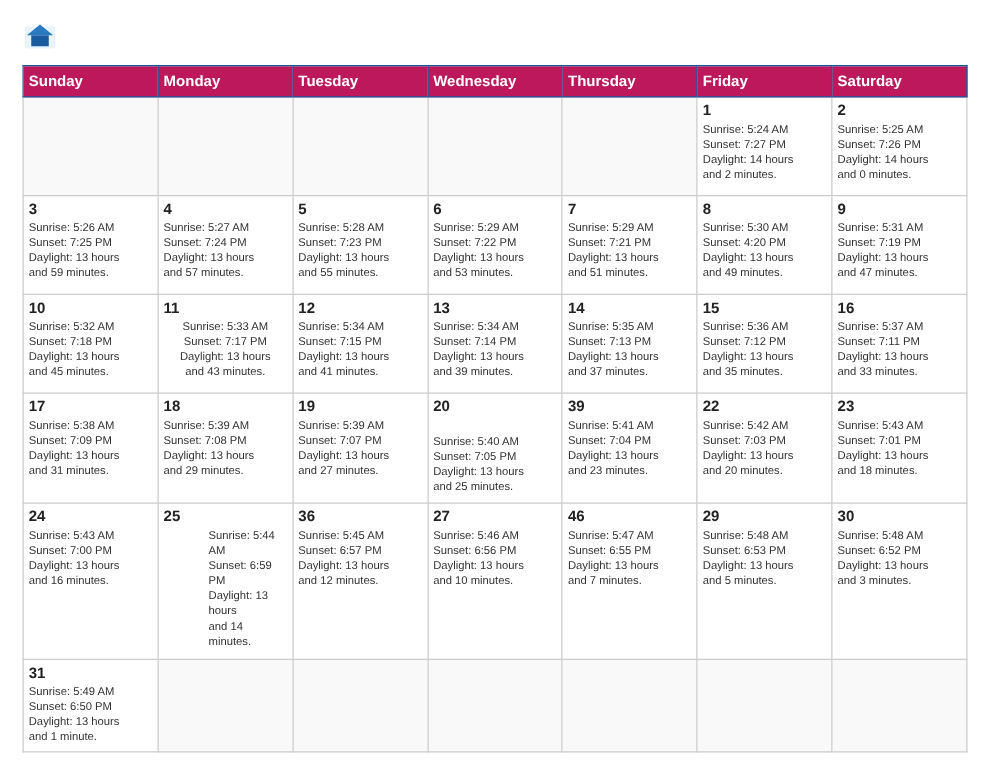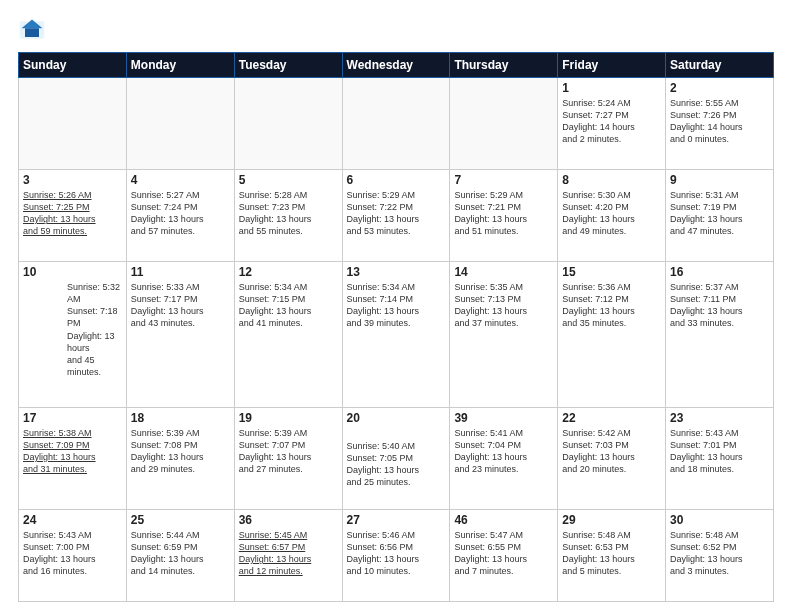"Sunday" .calendar th { background-color: #0f172a -> #be185d }
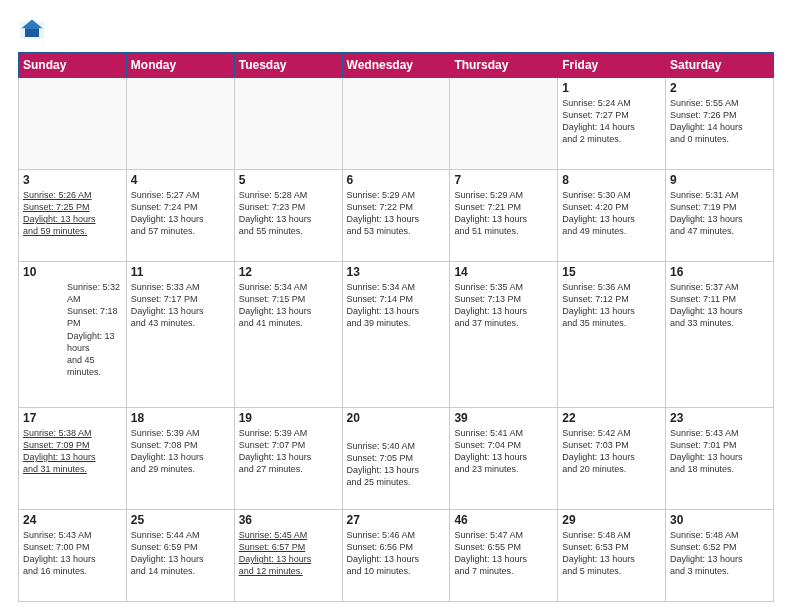"Sunrise: 5:55 AM" div.day-info { text: 5:55 -> 5:25 }
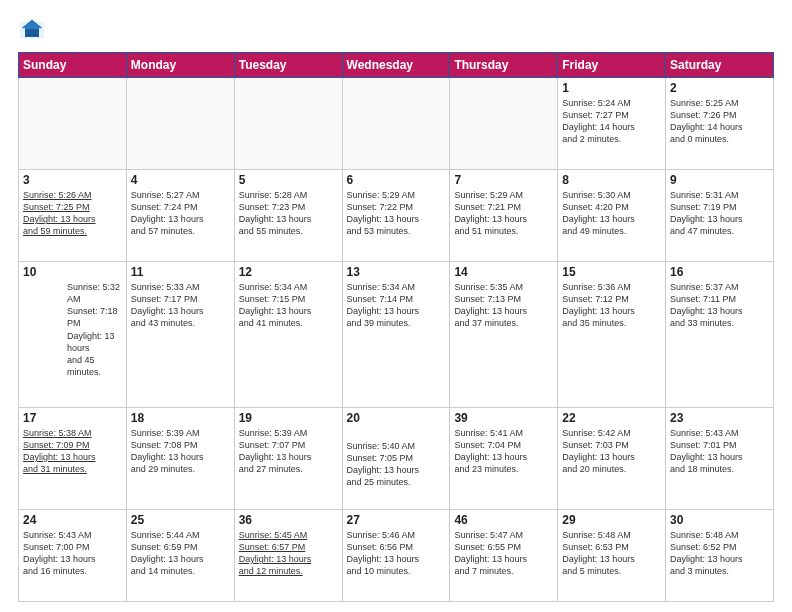"Sunrise: 5:26 AM" div.day-info { text-decoration: underline -> none }
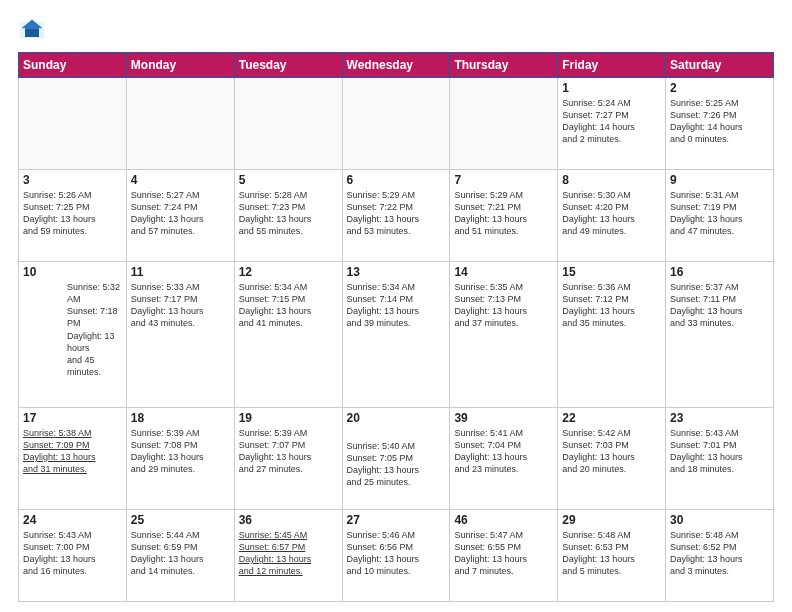"Sunrise: 5:32 AM" div.day-info { margin-left: 44px -> none }
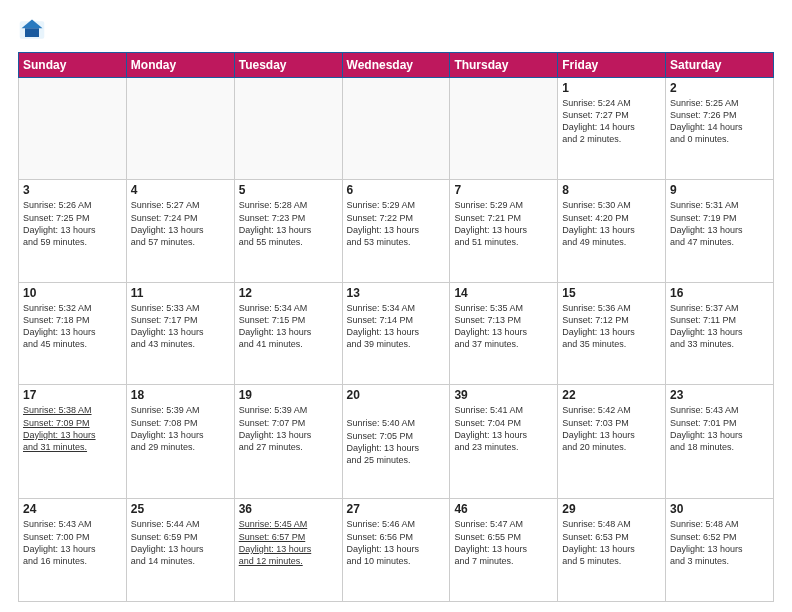"Sunrise: 5:33 AM" div.day-info { text-align: none -> center }
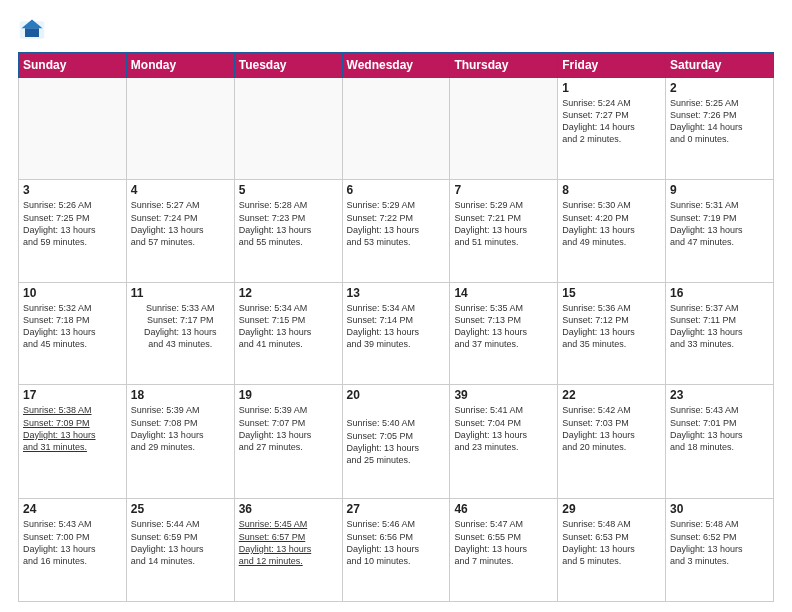"Sunrise: 5:38 AM" div.day-info { text-decoration: underline -> none }
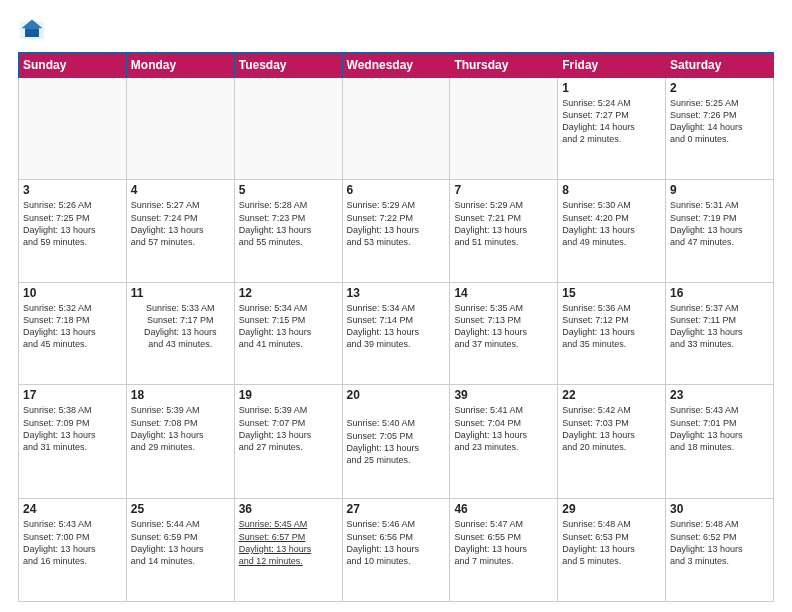"Sunrise: 5:44 AM" div.day-info { margin-left: none -> 36px }
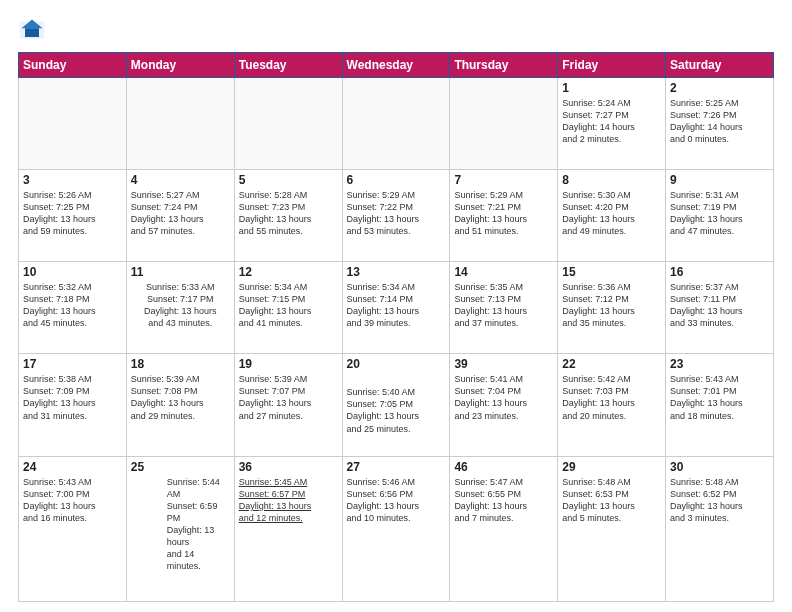"Sunrise: 5:45 AM" div.day-info { text-decoration: underline -> none }
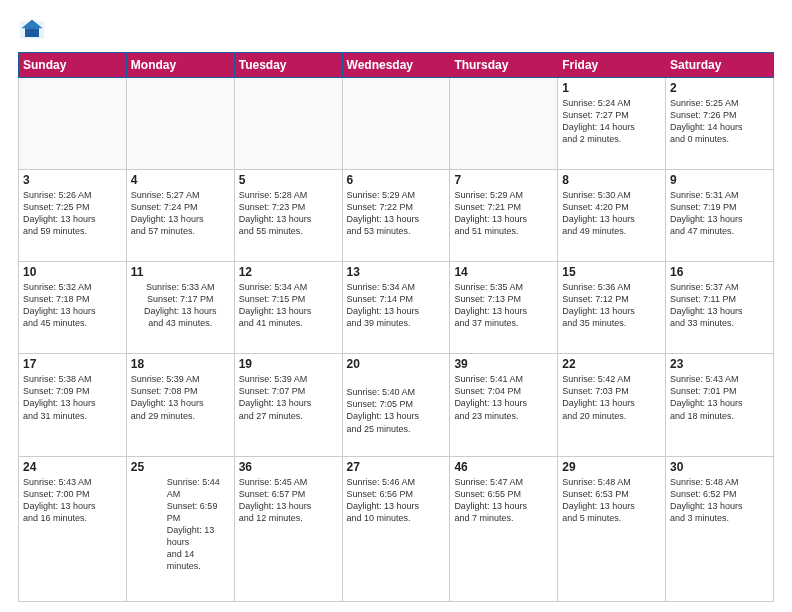"31" tr.last-row { html: none -> <tr> <td> <span>31</span> <div>Sunrise: 5:49 AM Sunset: 6:50 PM Daylight: 13 hours and 1 minute.</div> </td> <td></td> <td></td> <td></td> <td></td> <td></td> <td></td> </tr> }
